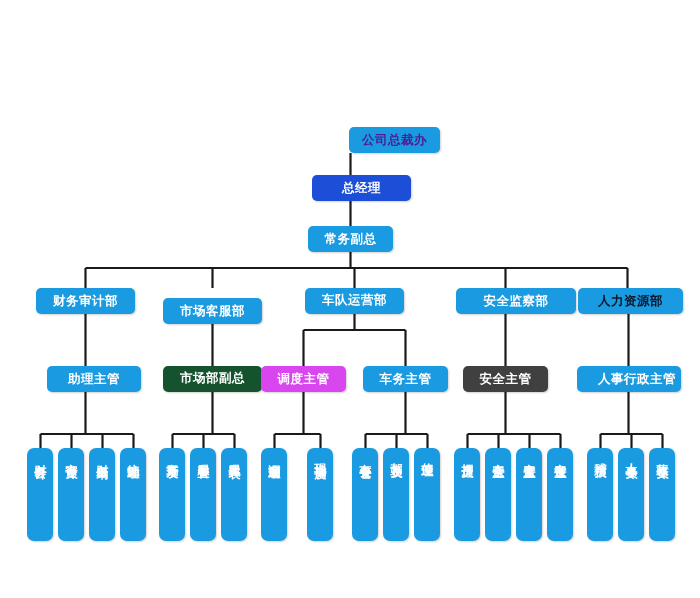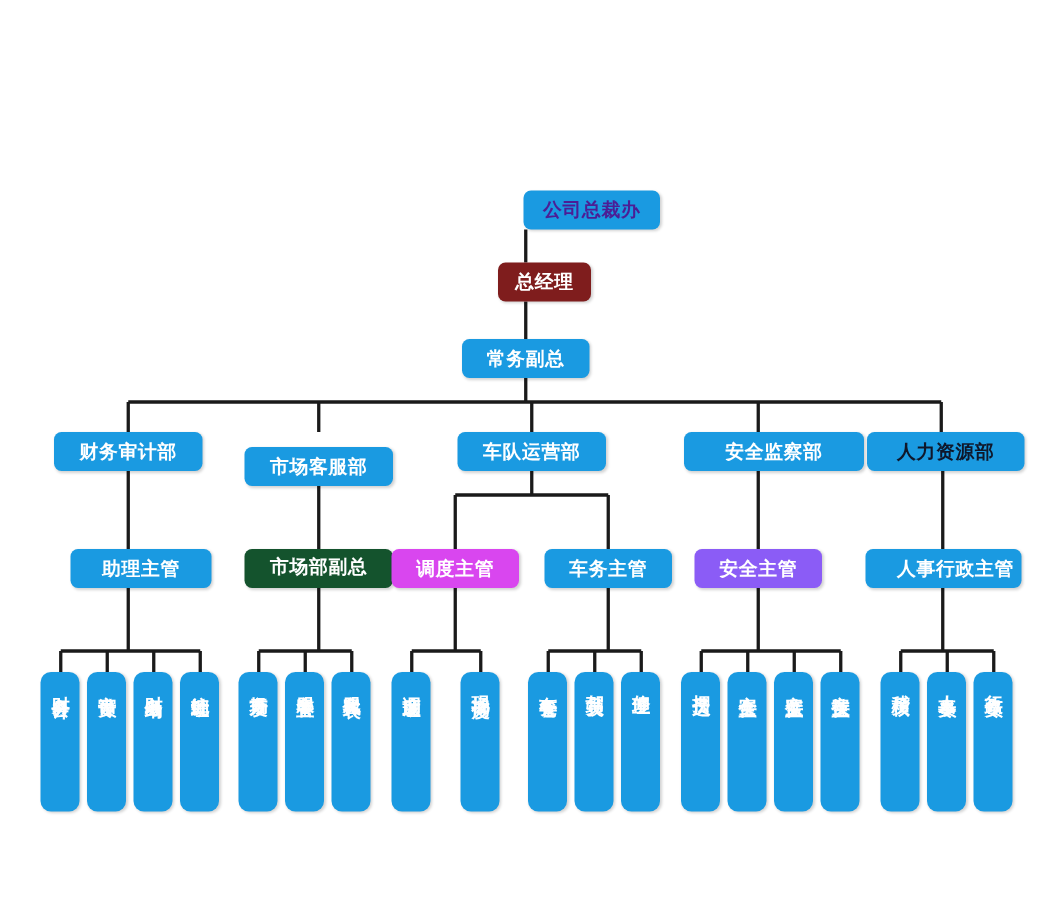"总经理" div.node { background: #7f1d1d -> #1d4ed8; left: 332px -> 312px; width: 62px -> 99px }
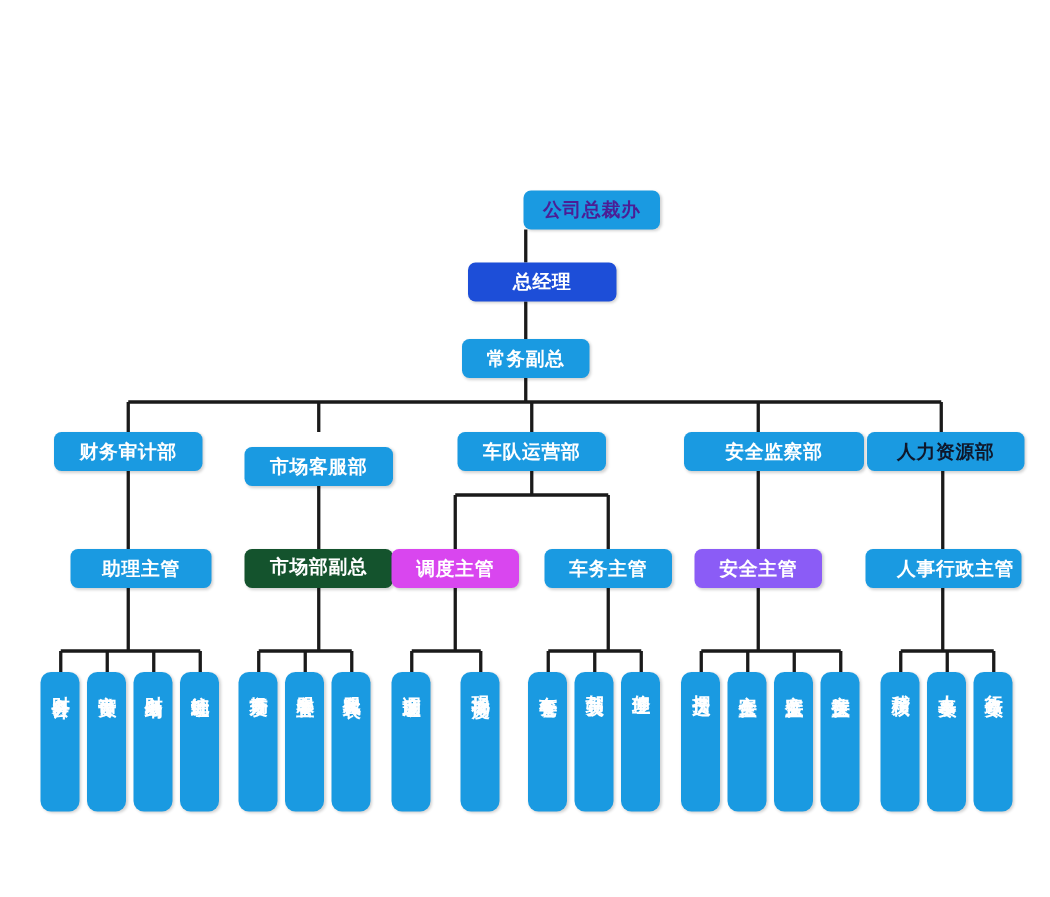"车队运营部" div.node { font-family: none -> Liberation Mono, monospace }
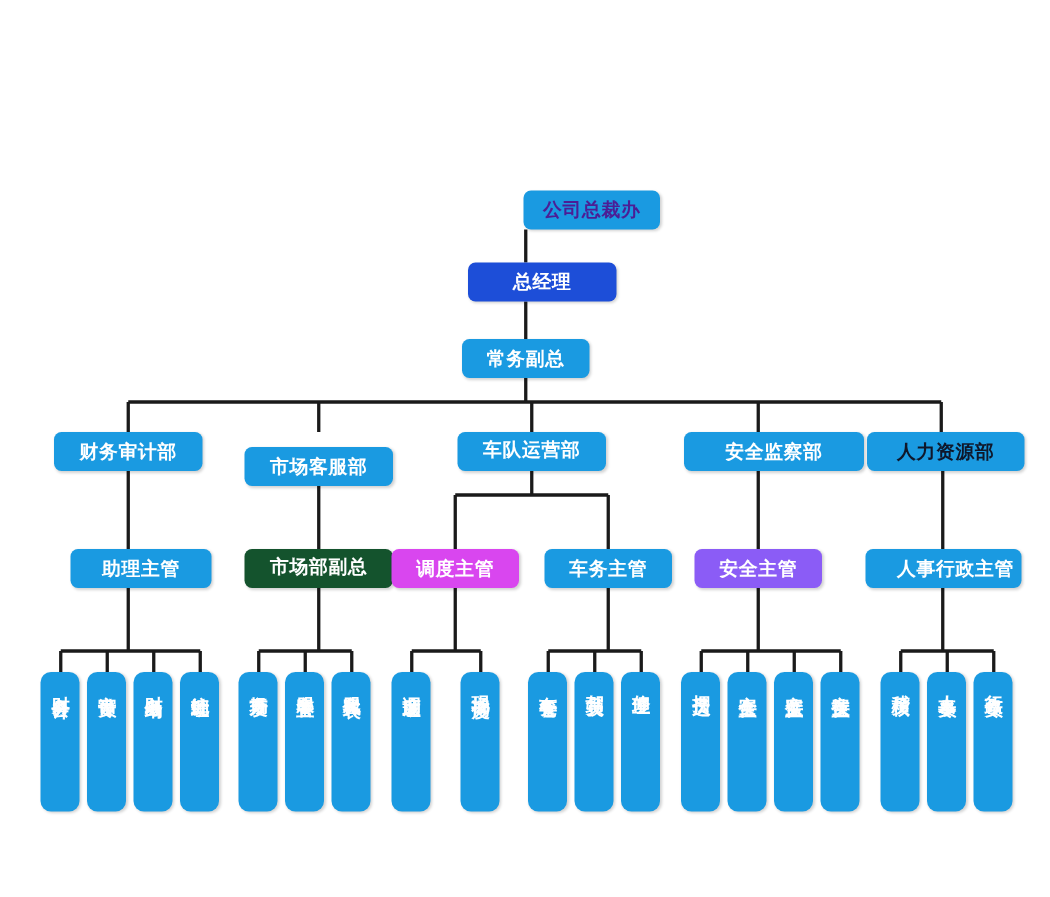"安全主管" div.node { background: #8b5cf6 -> #404040 }
